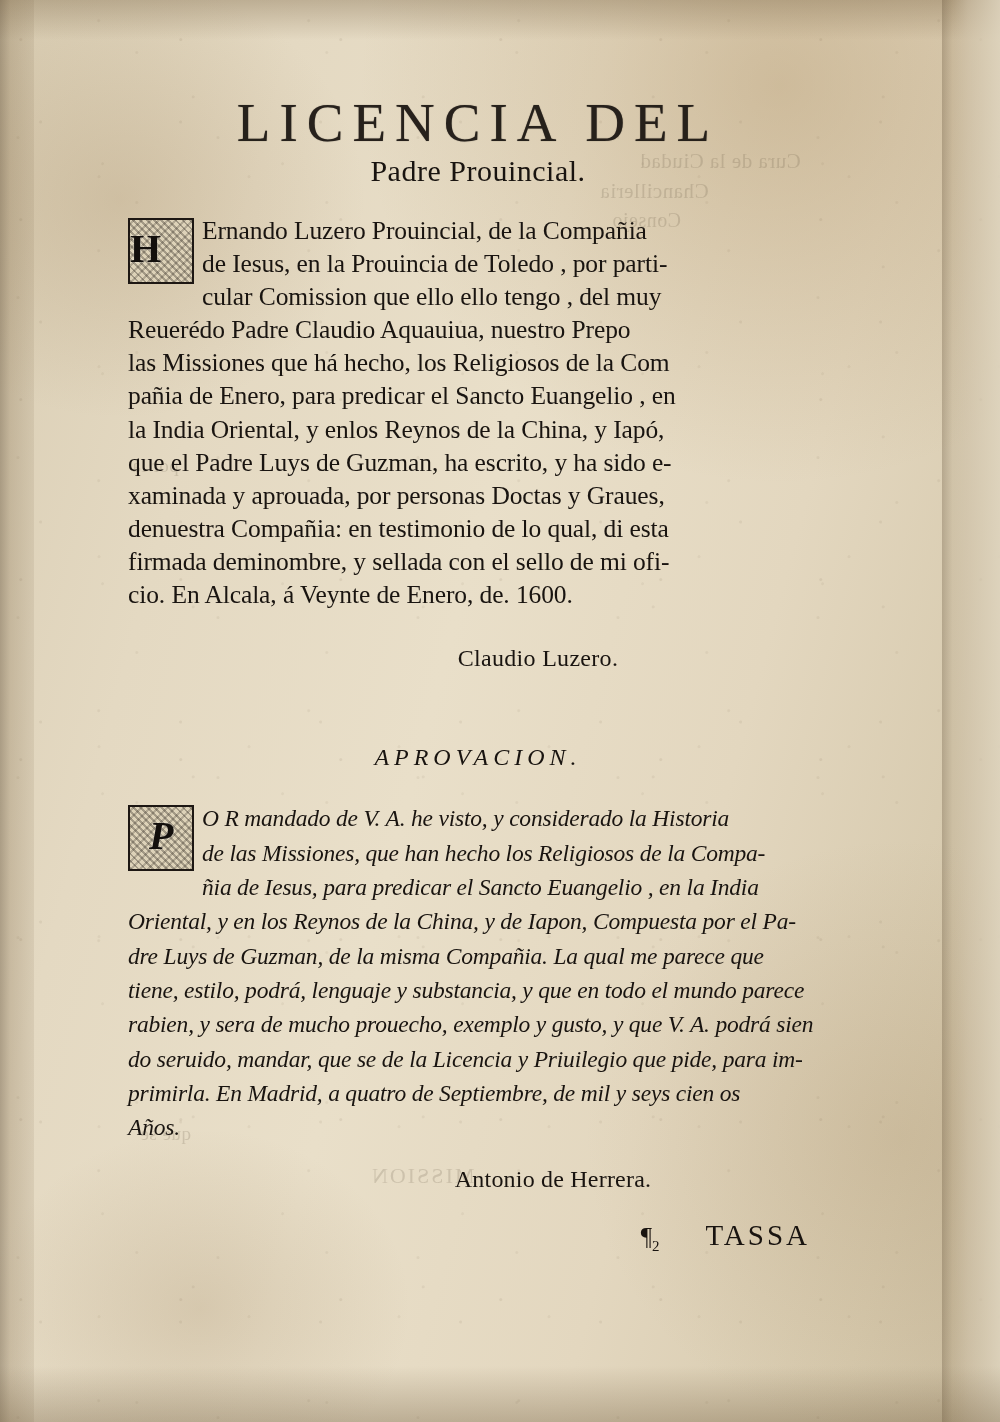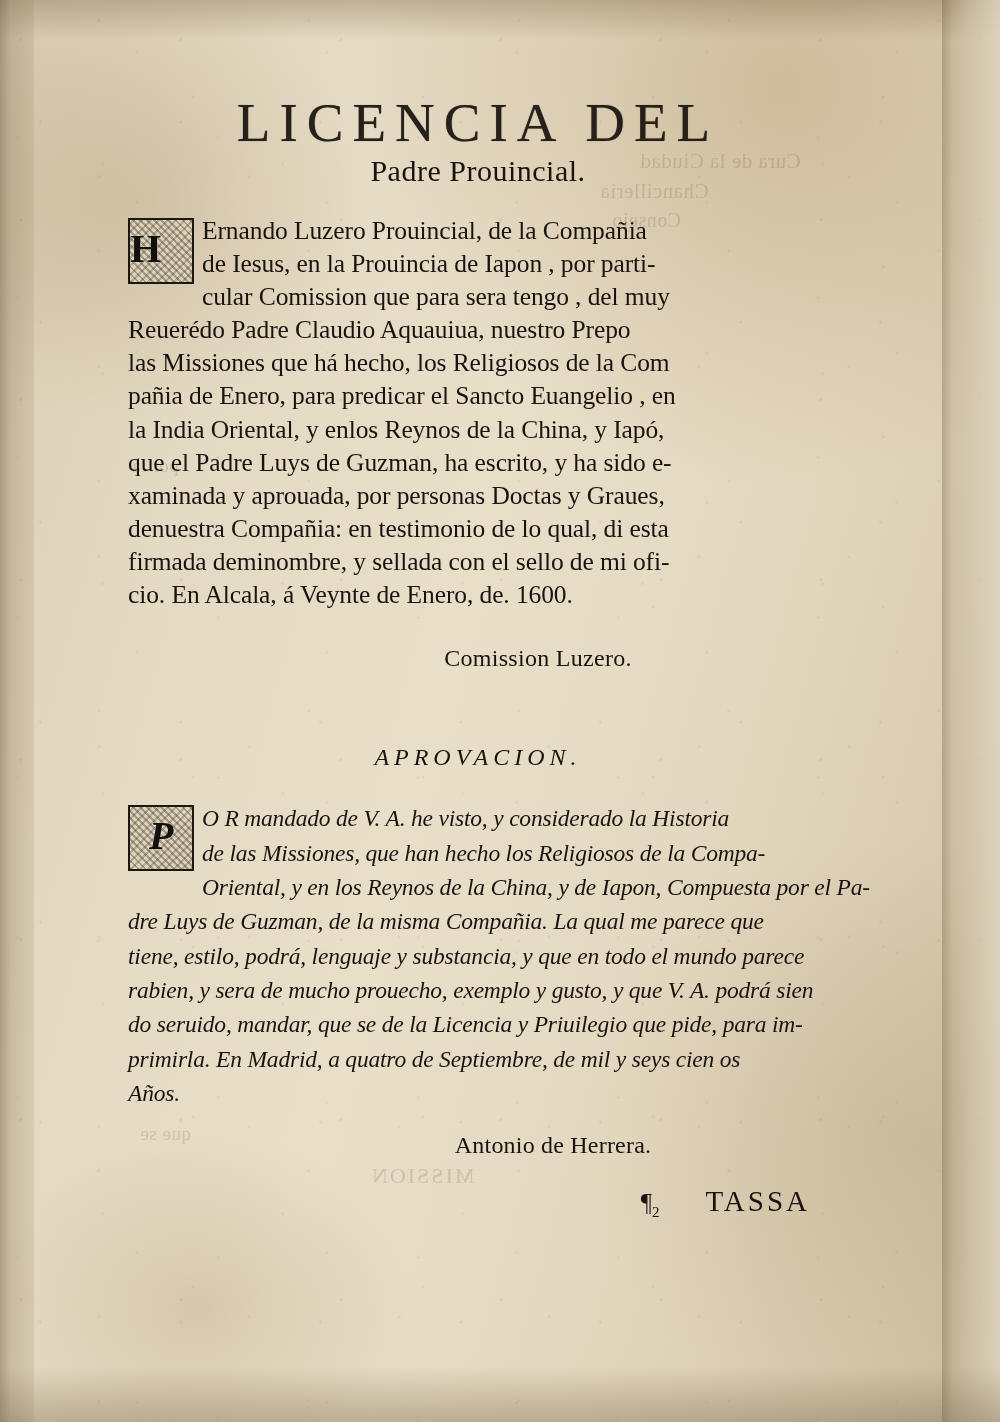"de Iesus, en la Prouincia" span.ln { text: Iapon -> Toledo }
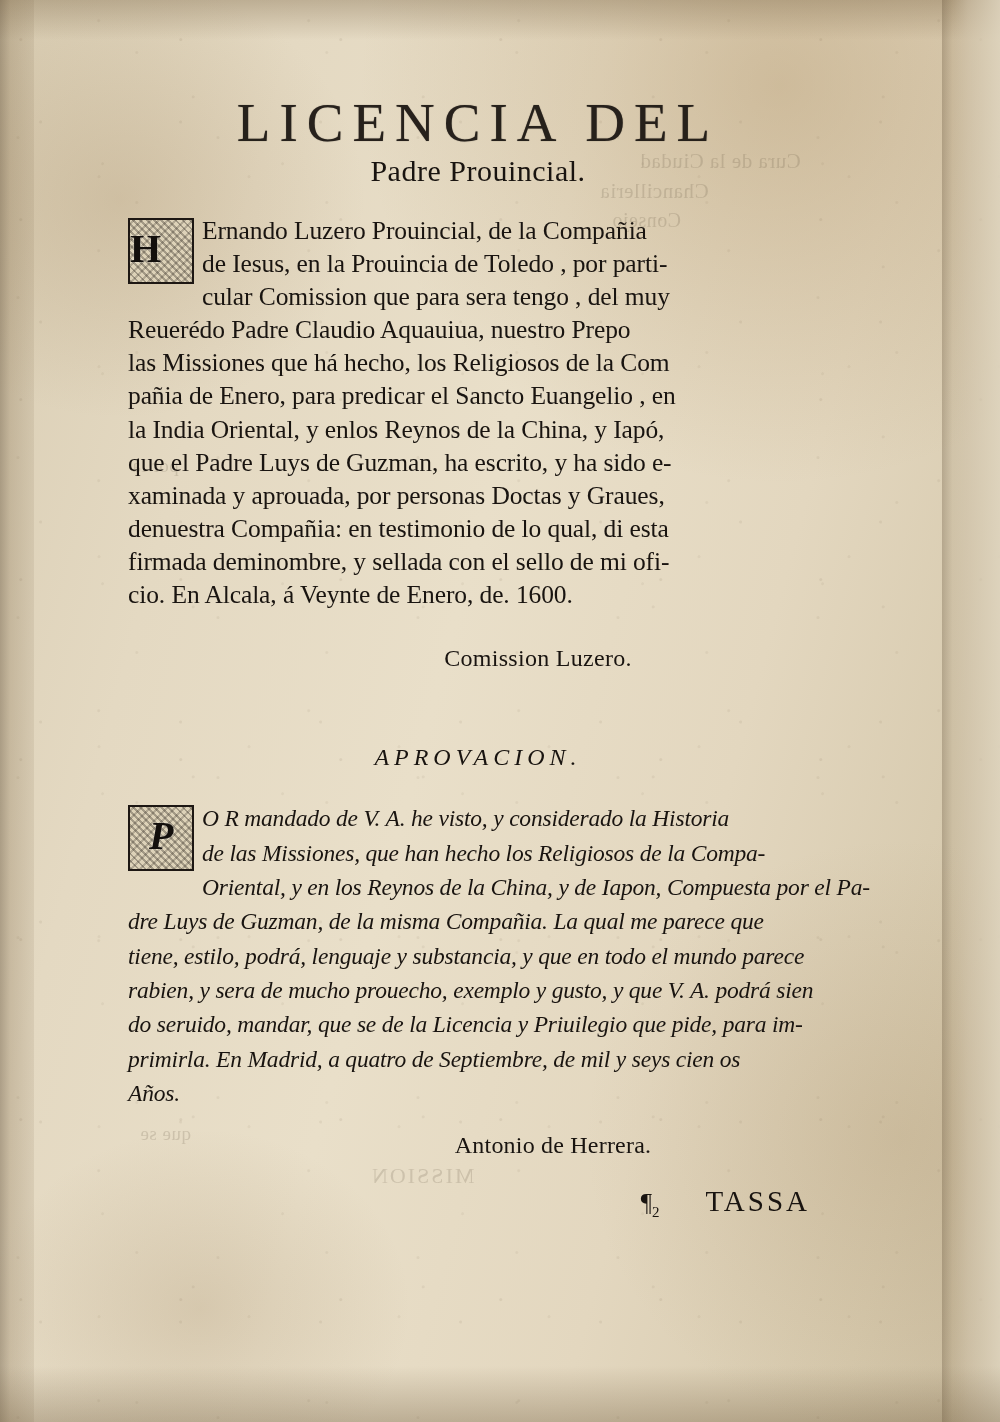"cular Comission que para sera" span.ln { text: para sera -> ello ello }
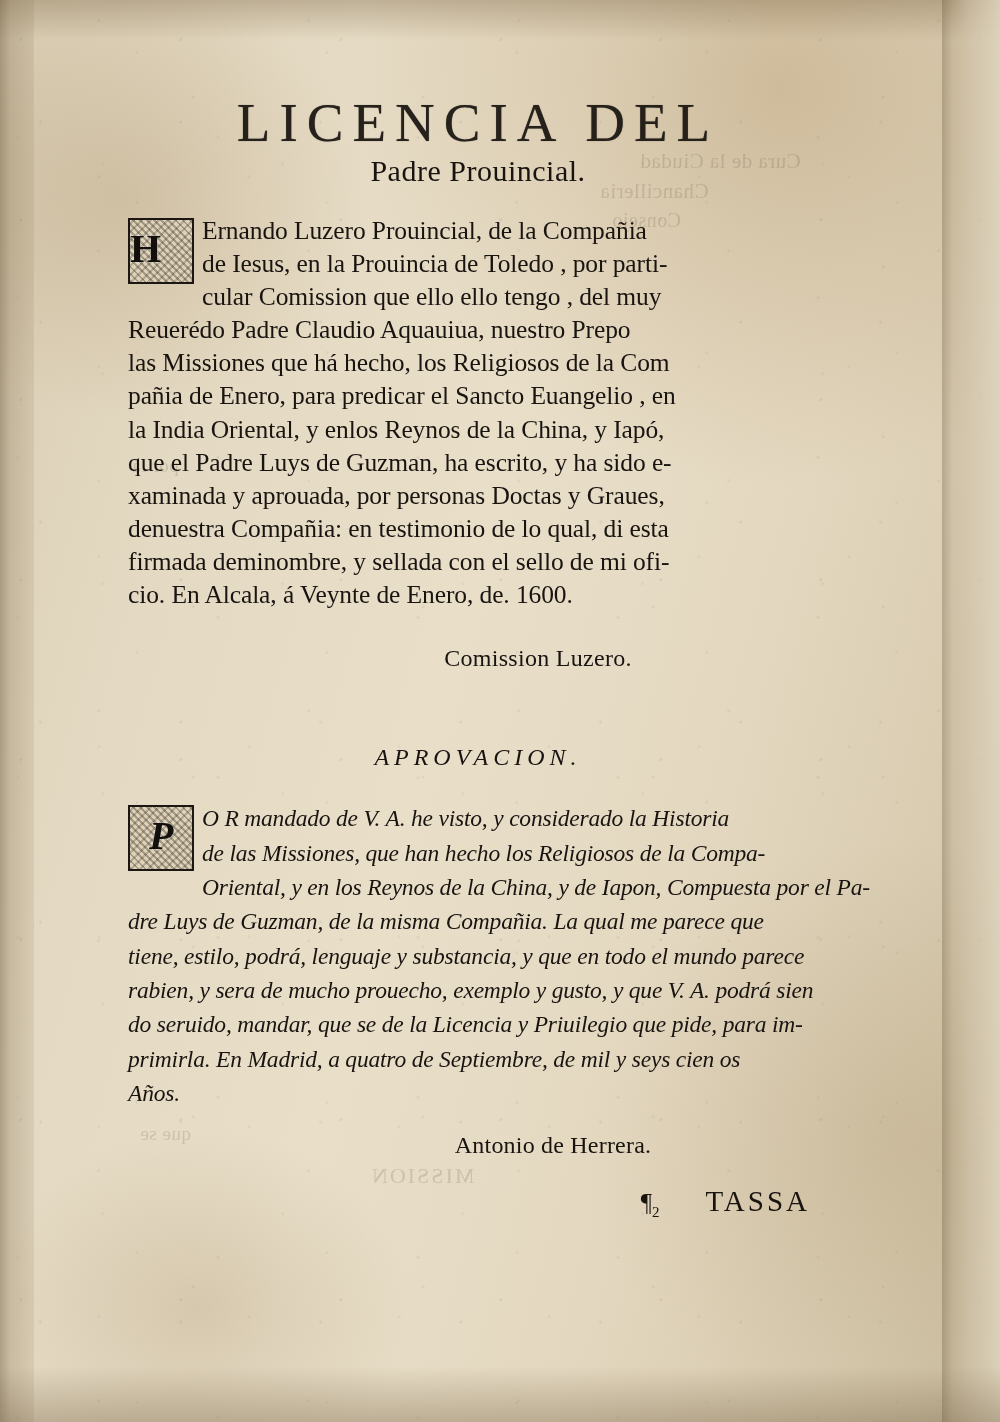"Comission Luzero." div.signature { text: Comission -> Claudio }
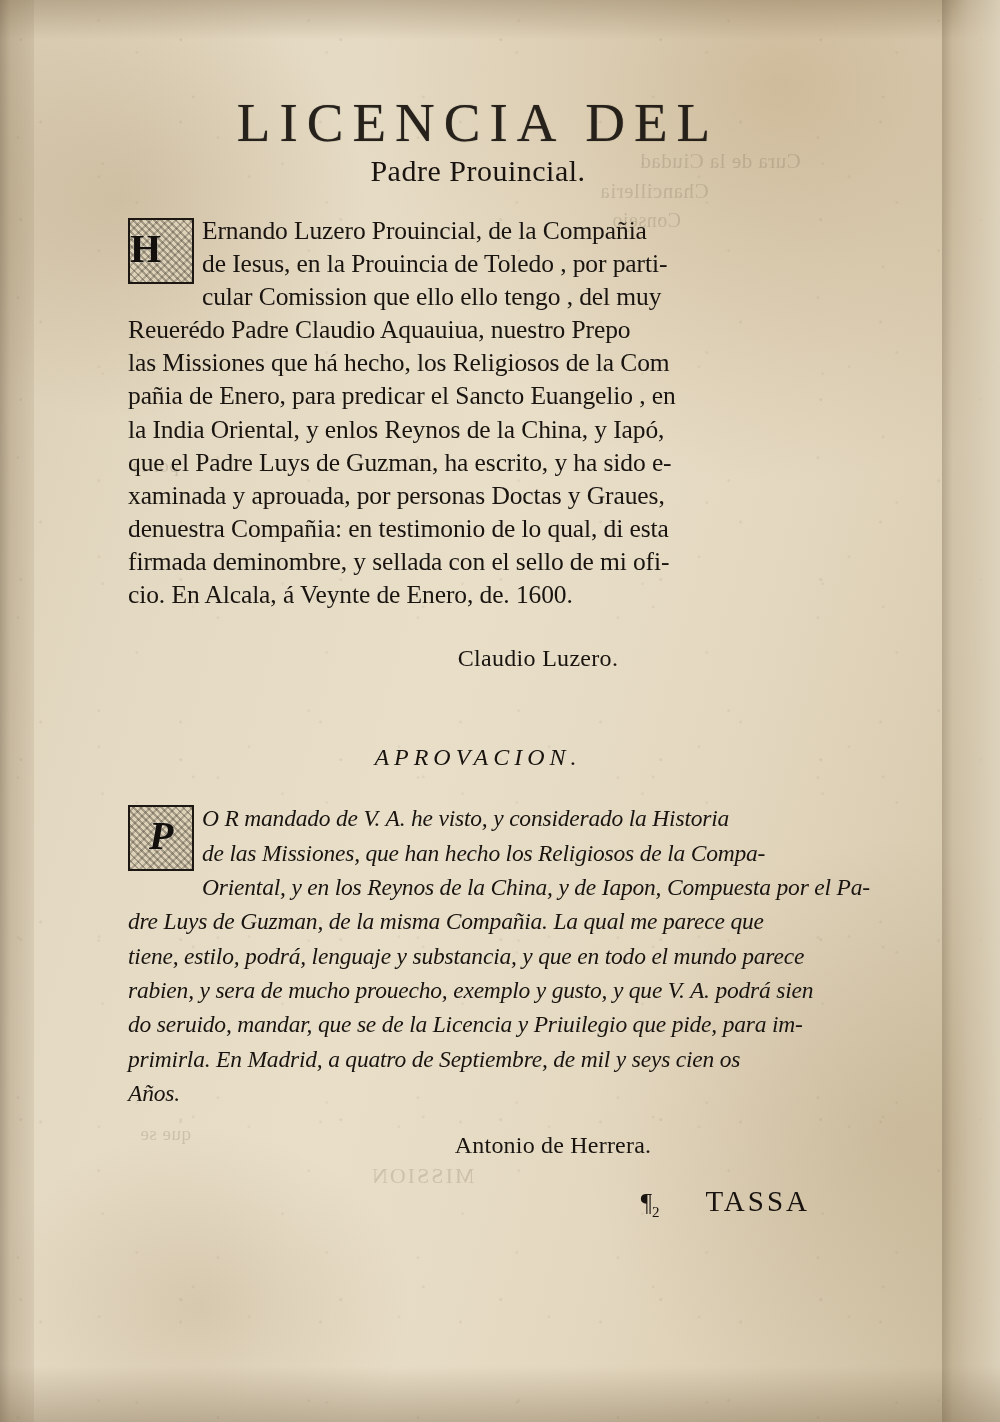"ñia de Iesus, para predicar" span.ln { html: none -> <span>ñia de Iesus, para predicar el Sancto Euangelio , en la India</span> }
